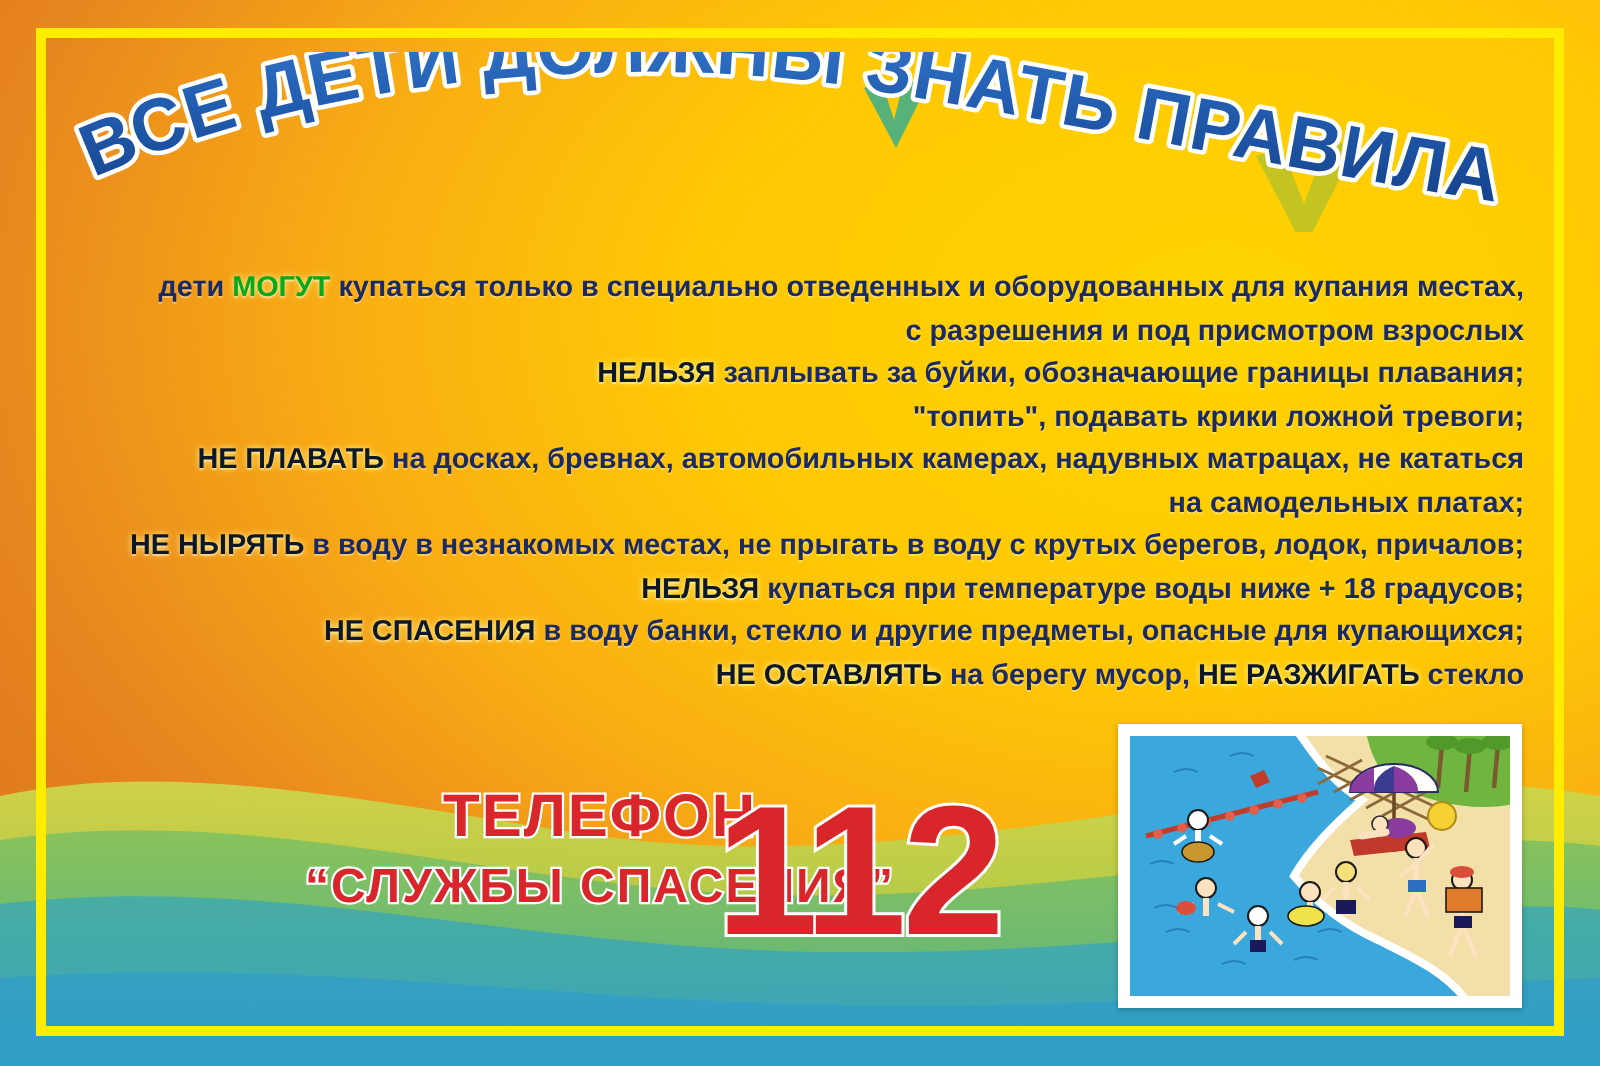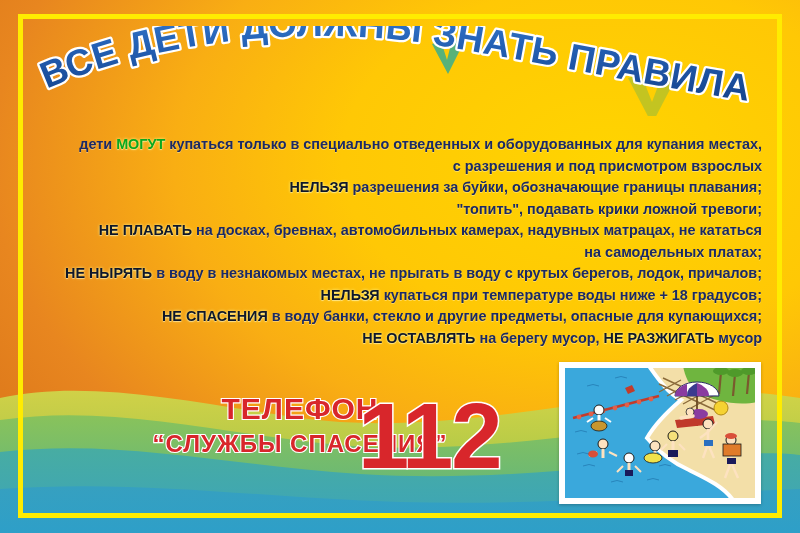"разрешения за буйки, обозначающие" span { text: разрешения -> заплывать }
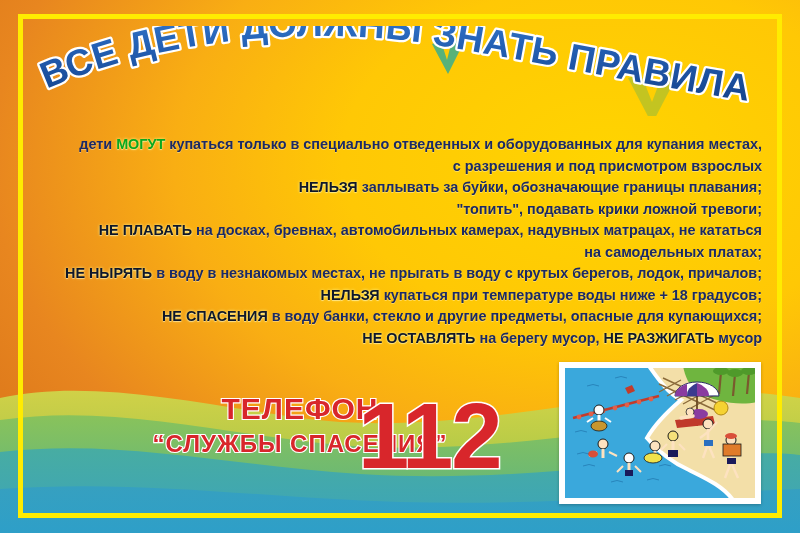"мусор" span { text: мусор -> стекло }
